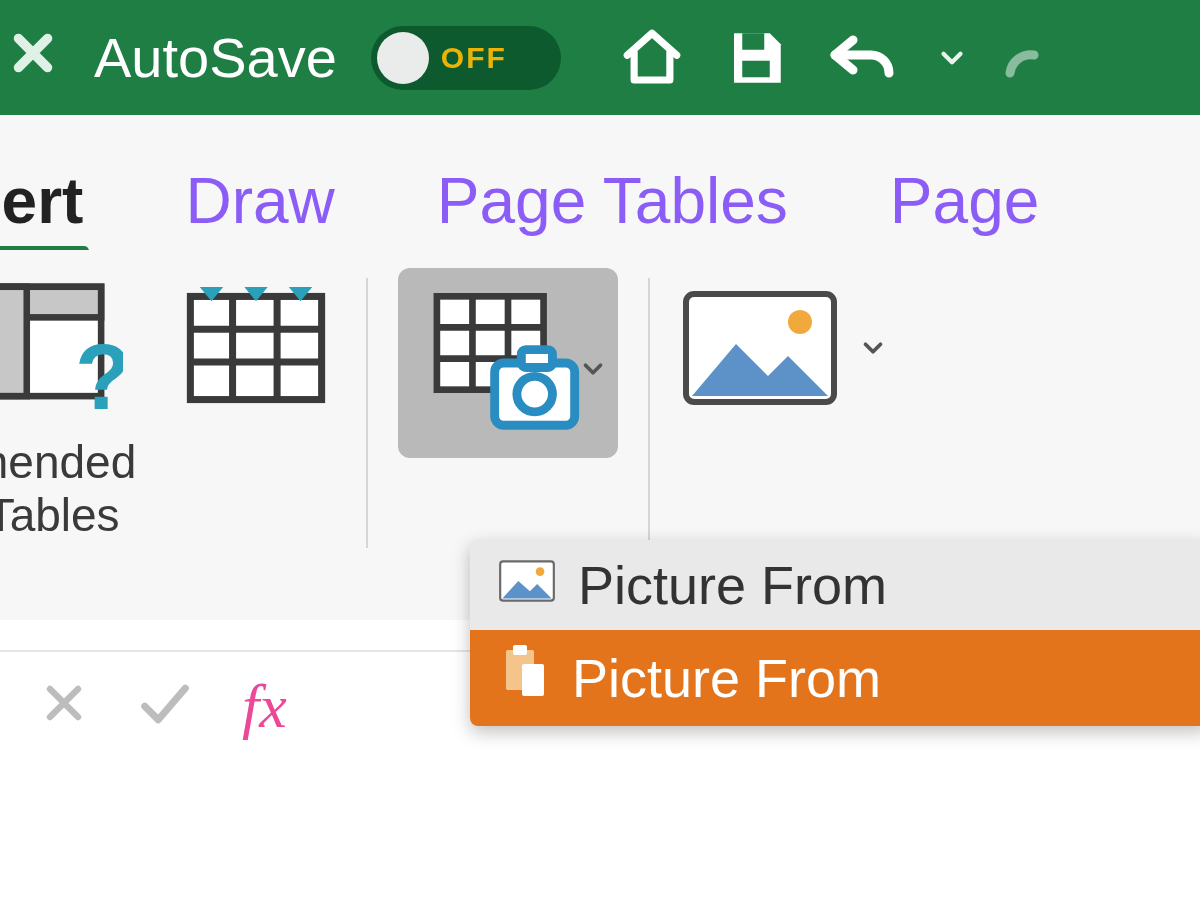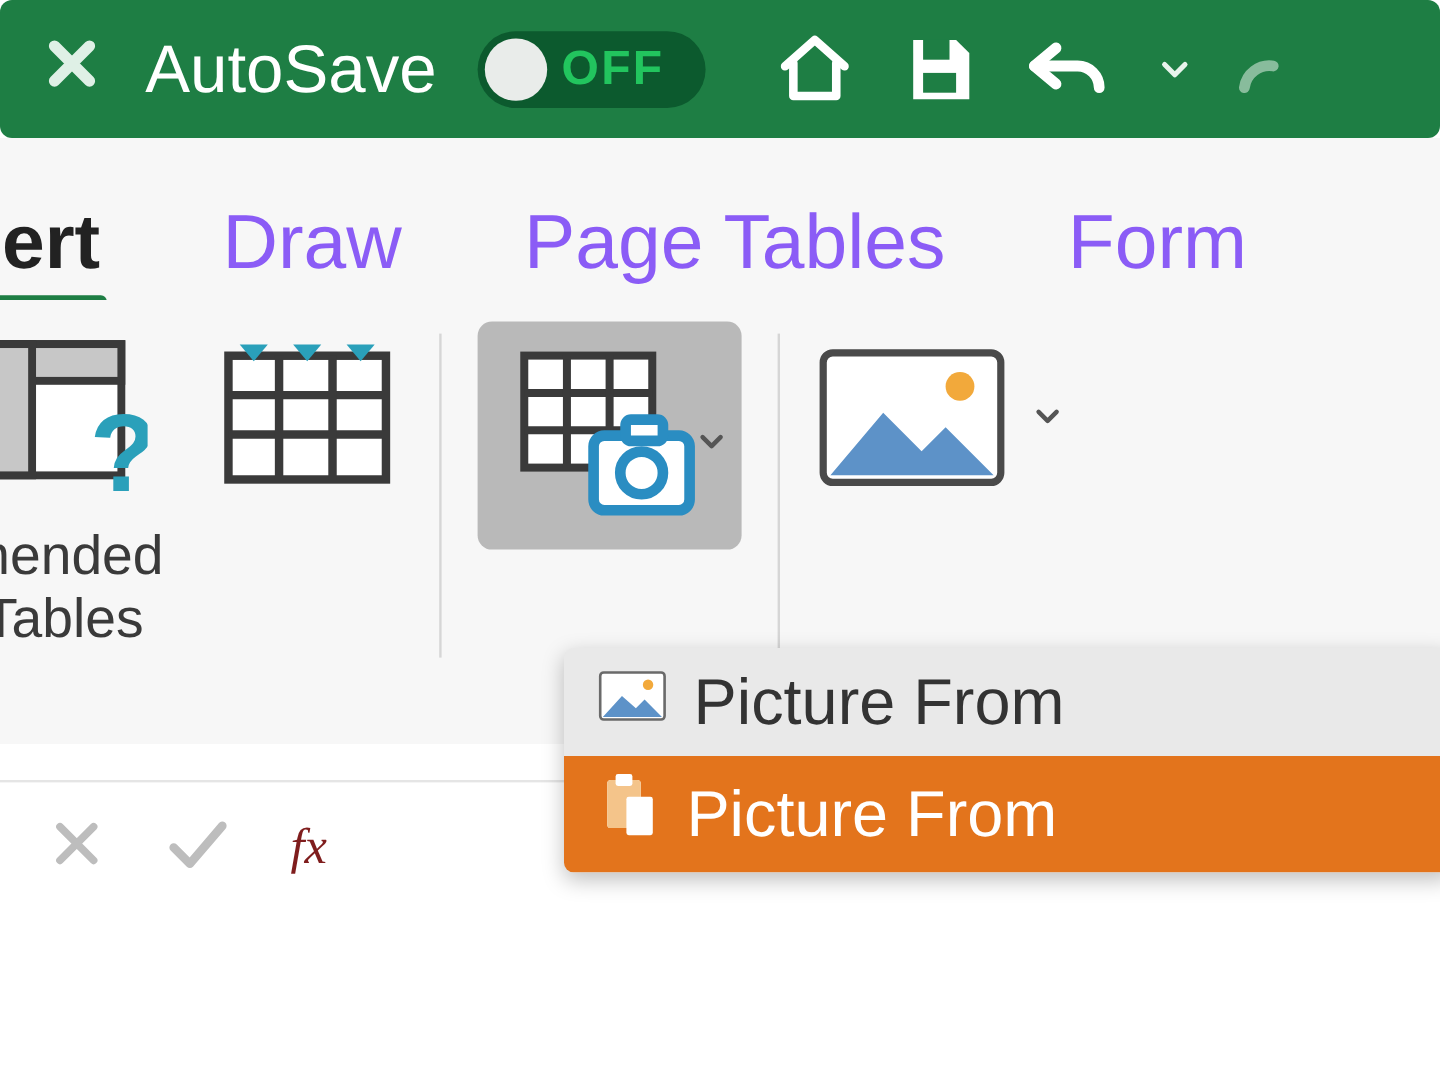"AutoSave" .titlebar { border-radius: 10px -> none; padding: 0 35px -> 0 8px }
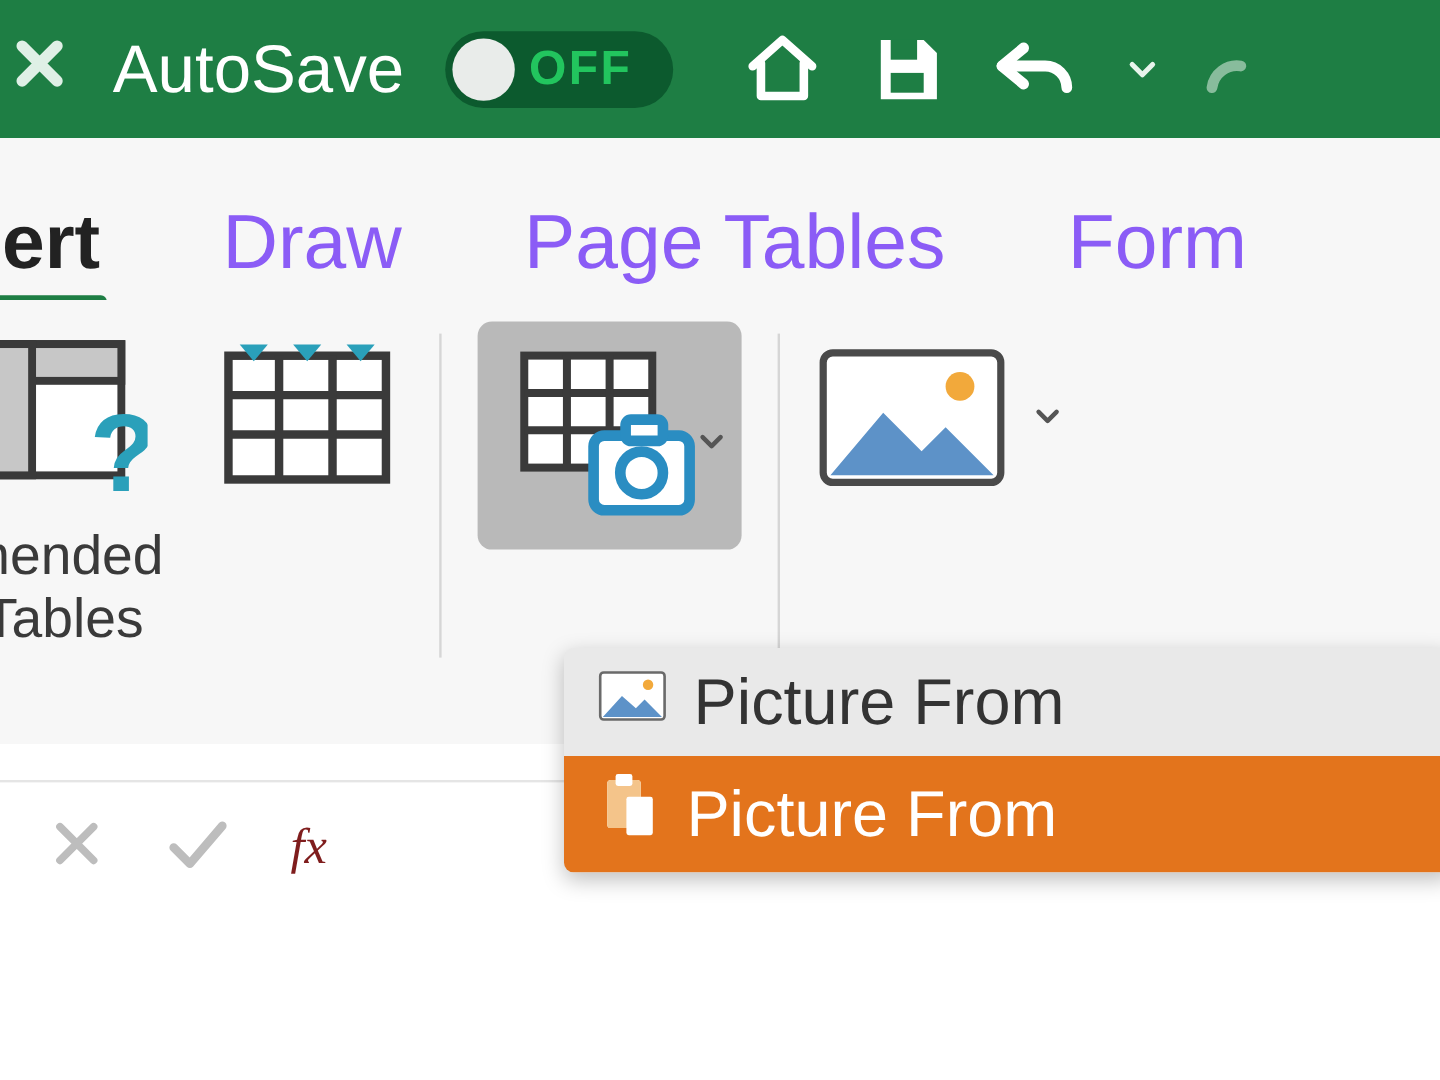"OFF" .toggle-text { color: #22c55e -> #eab308; font-size: 40px -> 30px }
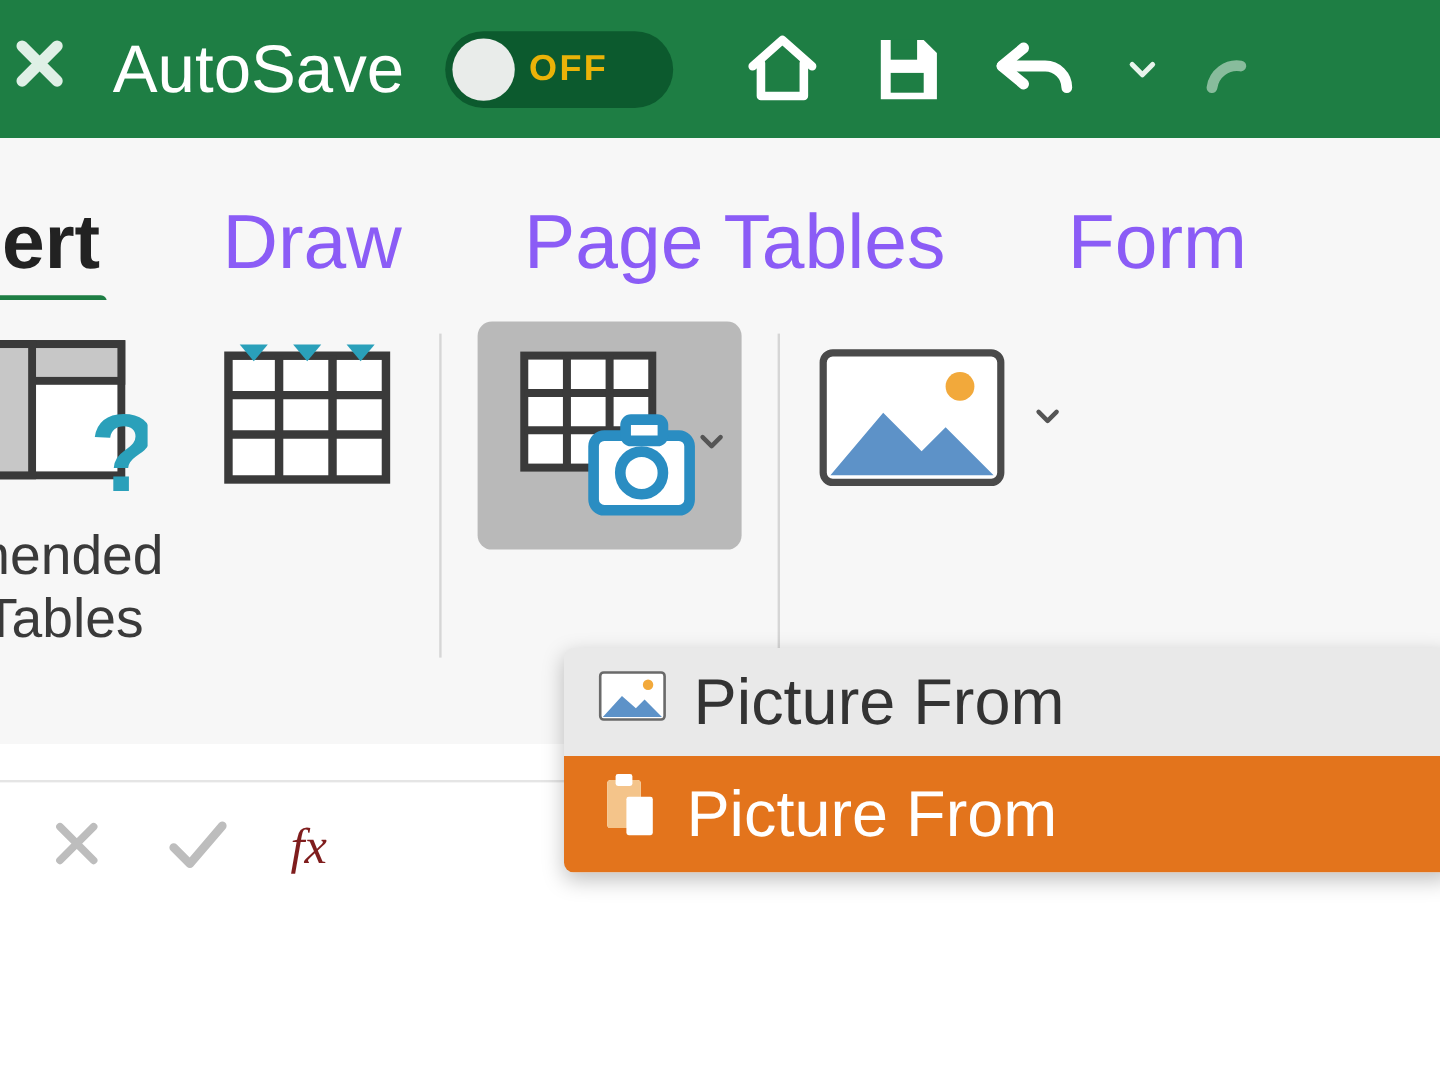"Form" div.tab { text: Form -> Page }
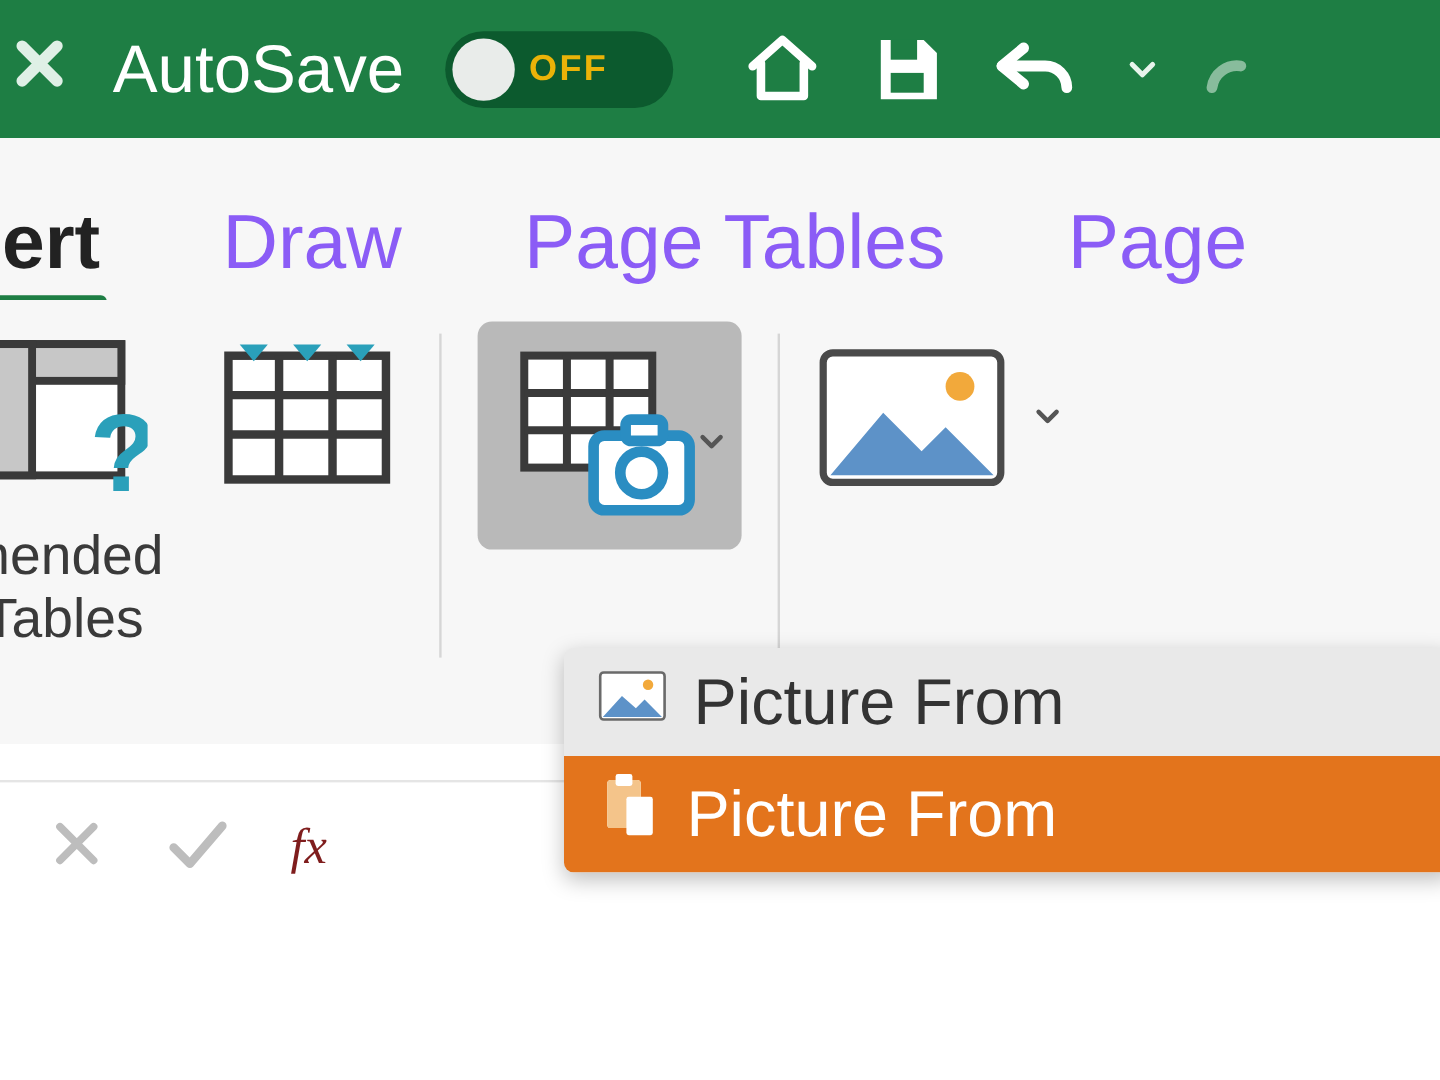"fx" .formula-bar .fx { color: #7f1d1d -> #ec4899; font-size: 42px -> 62px }
